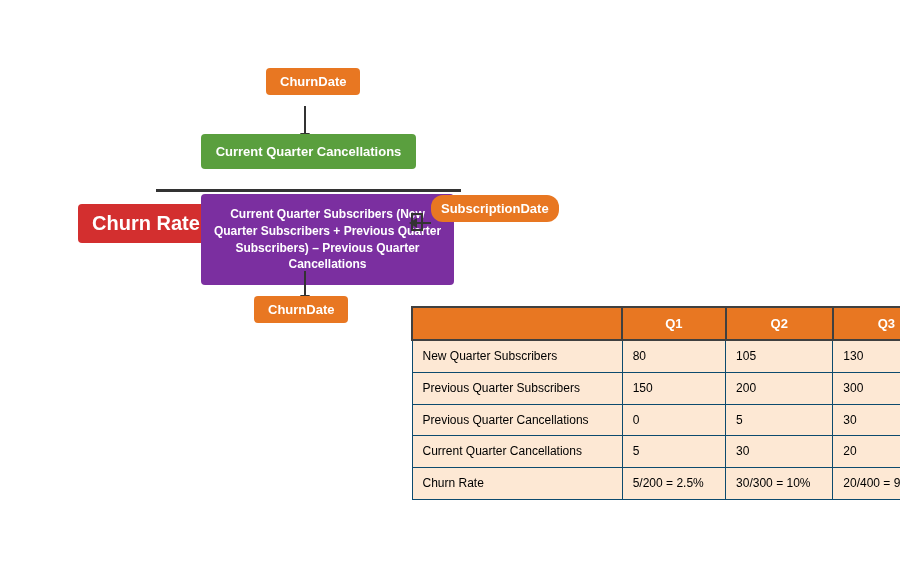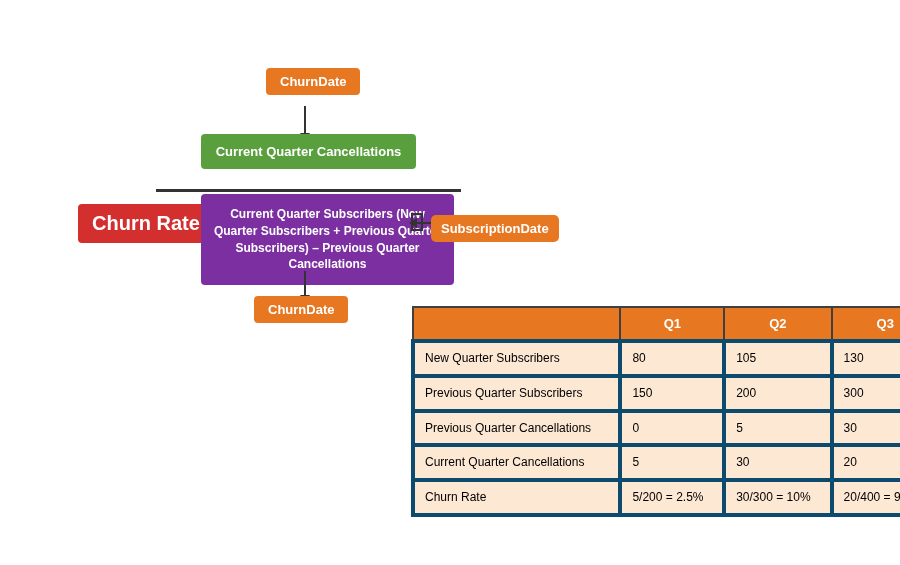"SubscriptionDate" .subscription-date-box { border-radius: 5px -> 12px; top: 159px -> 139px }
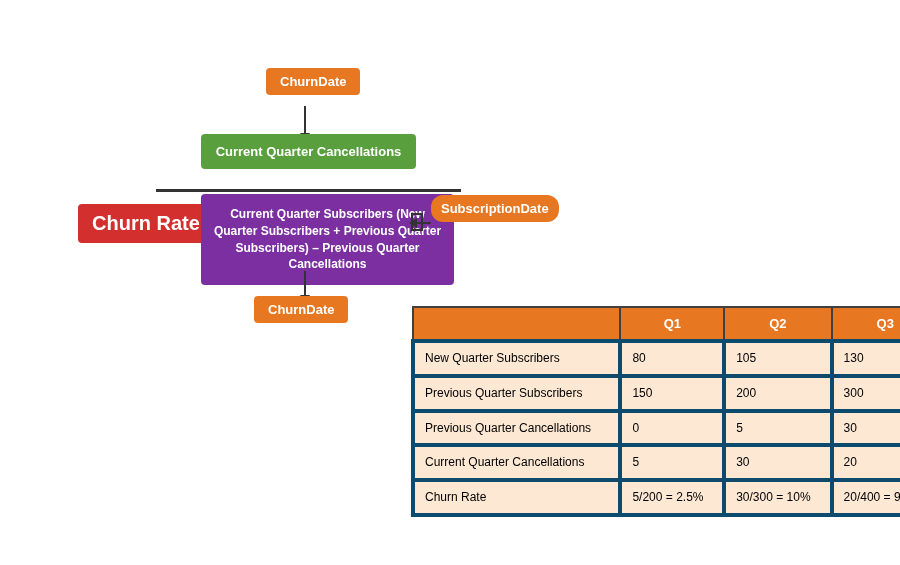"New Quarter Subscribers" table td { border: 4px solid #0c4a6e -> 1px solid #0c4a6e }
